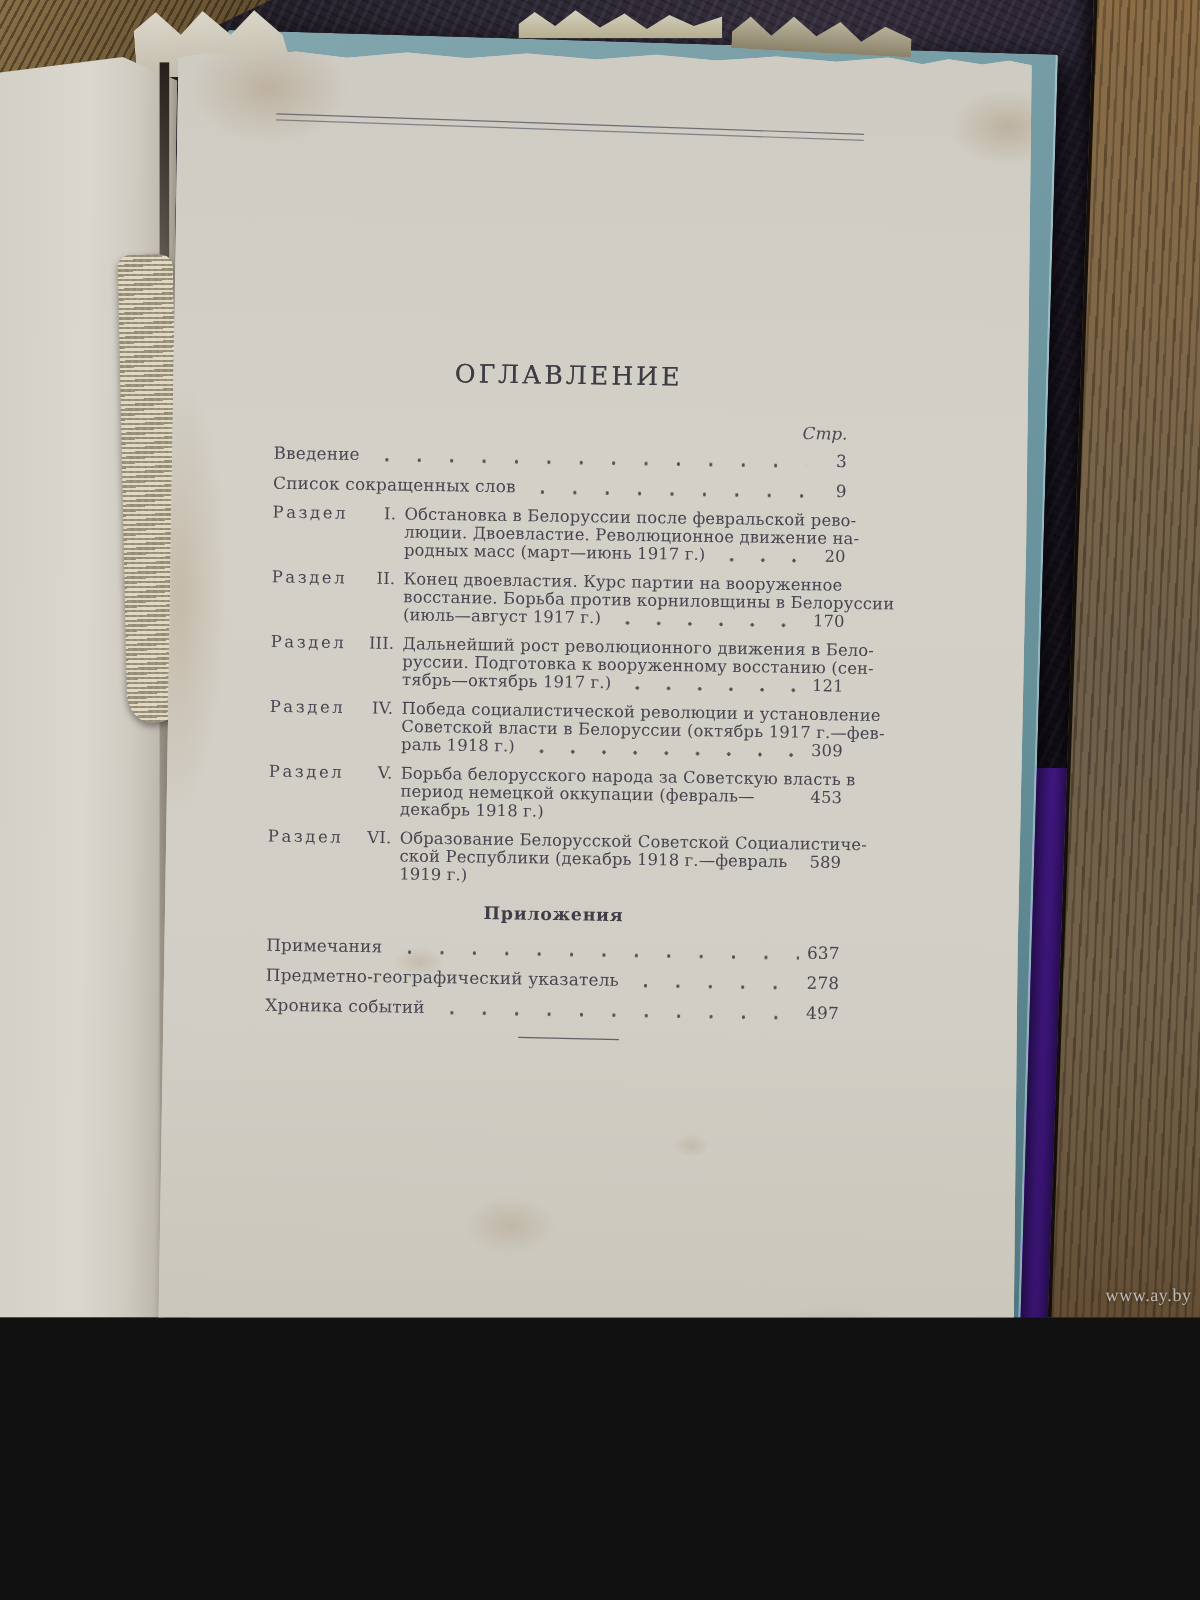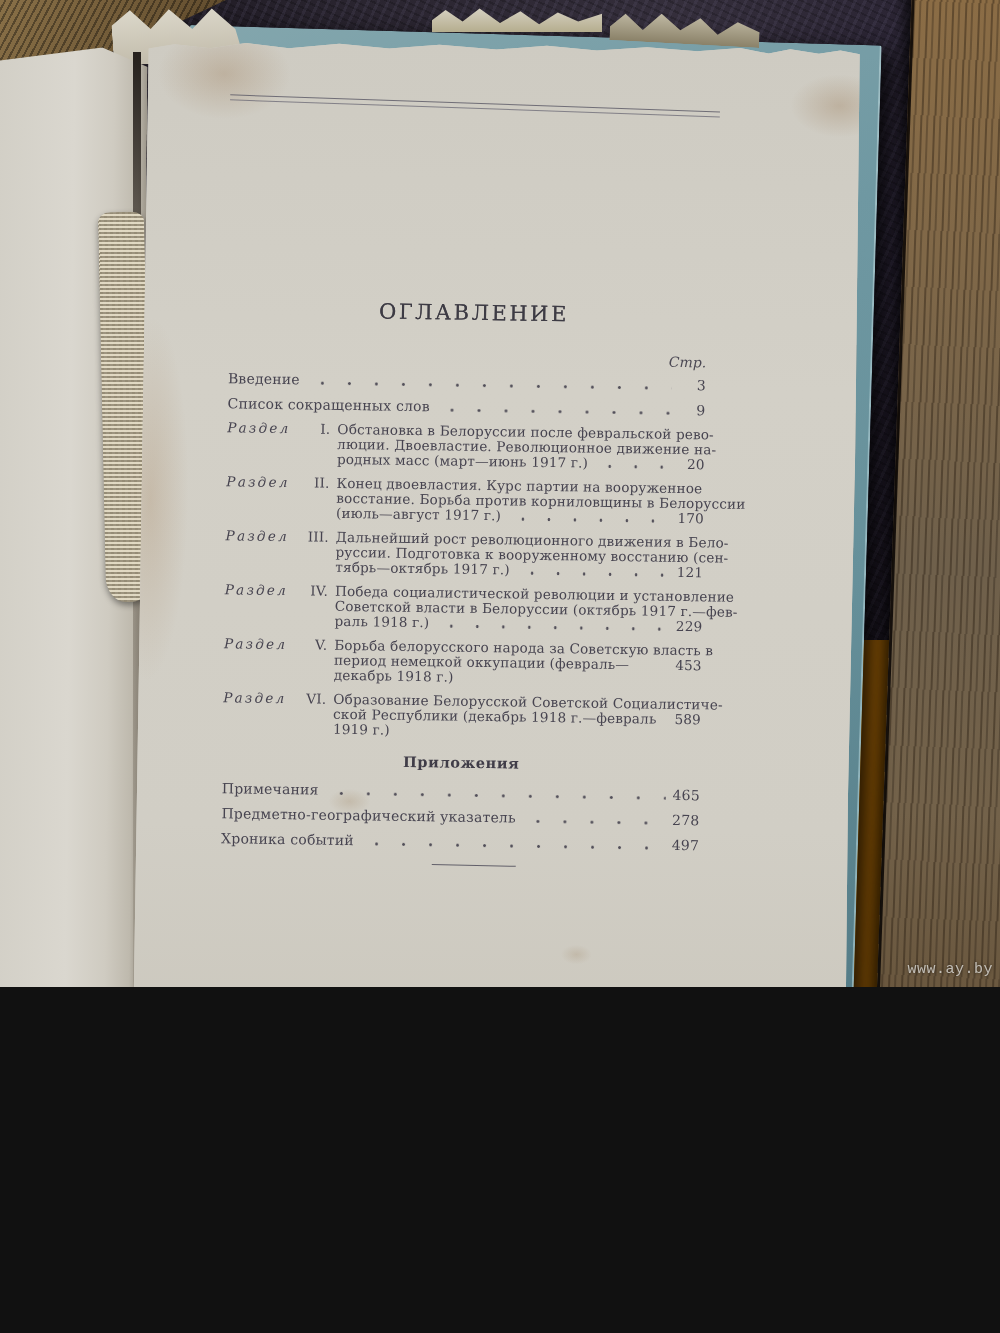"ОГЛАВЛЕНИЕ" #photo { background: #a16207 -> #6d28d9; height: 987px -> 1098px }
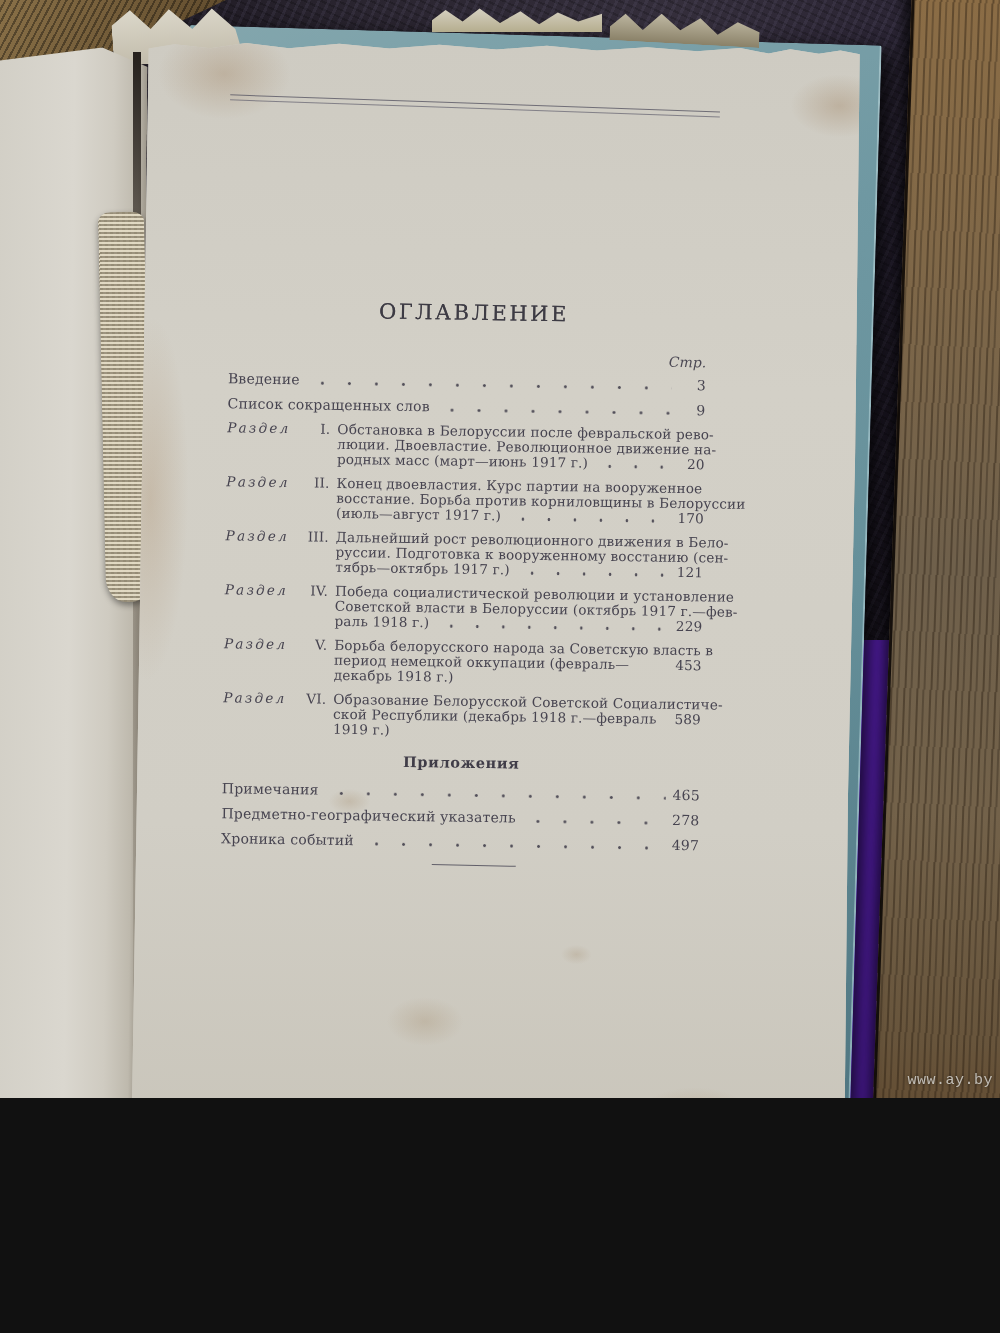"Раздел" .sec-prefix { font-style: italic -> none }
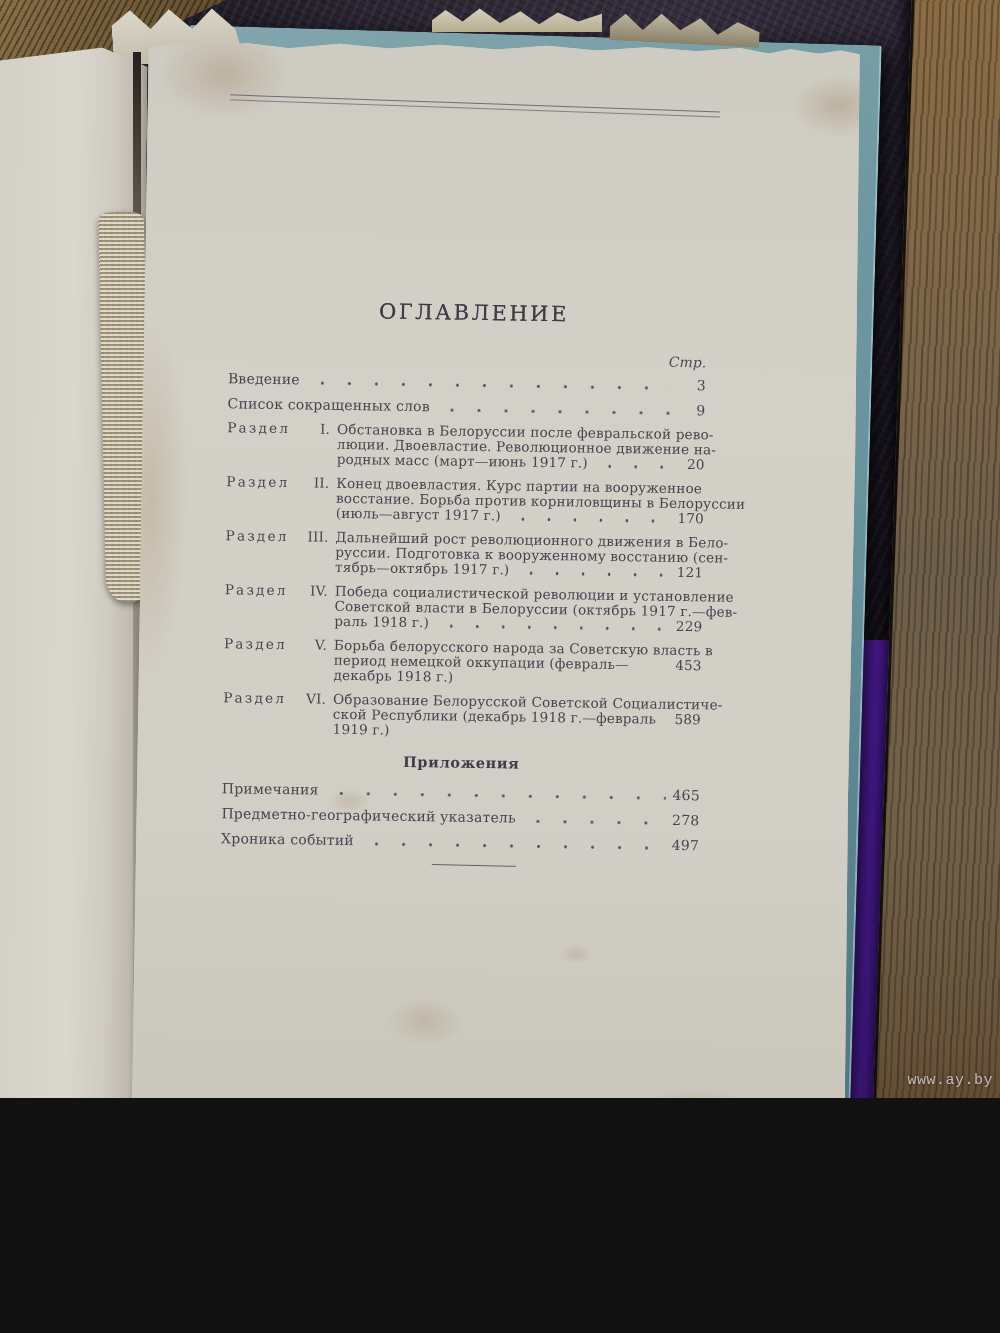"229" span.pg { text: 229 -> 309 }
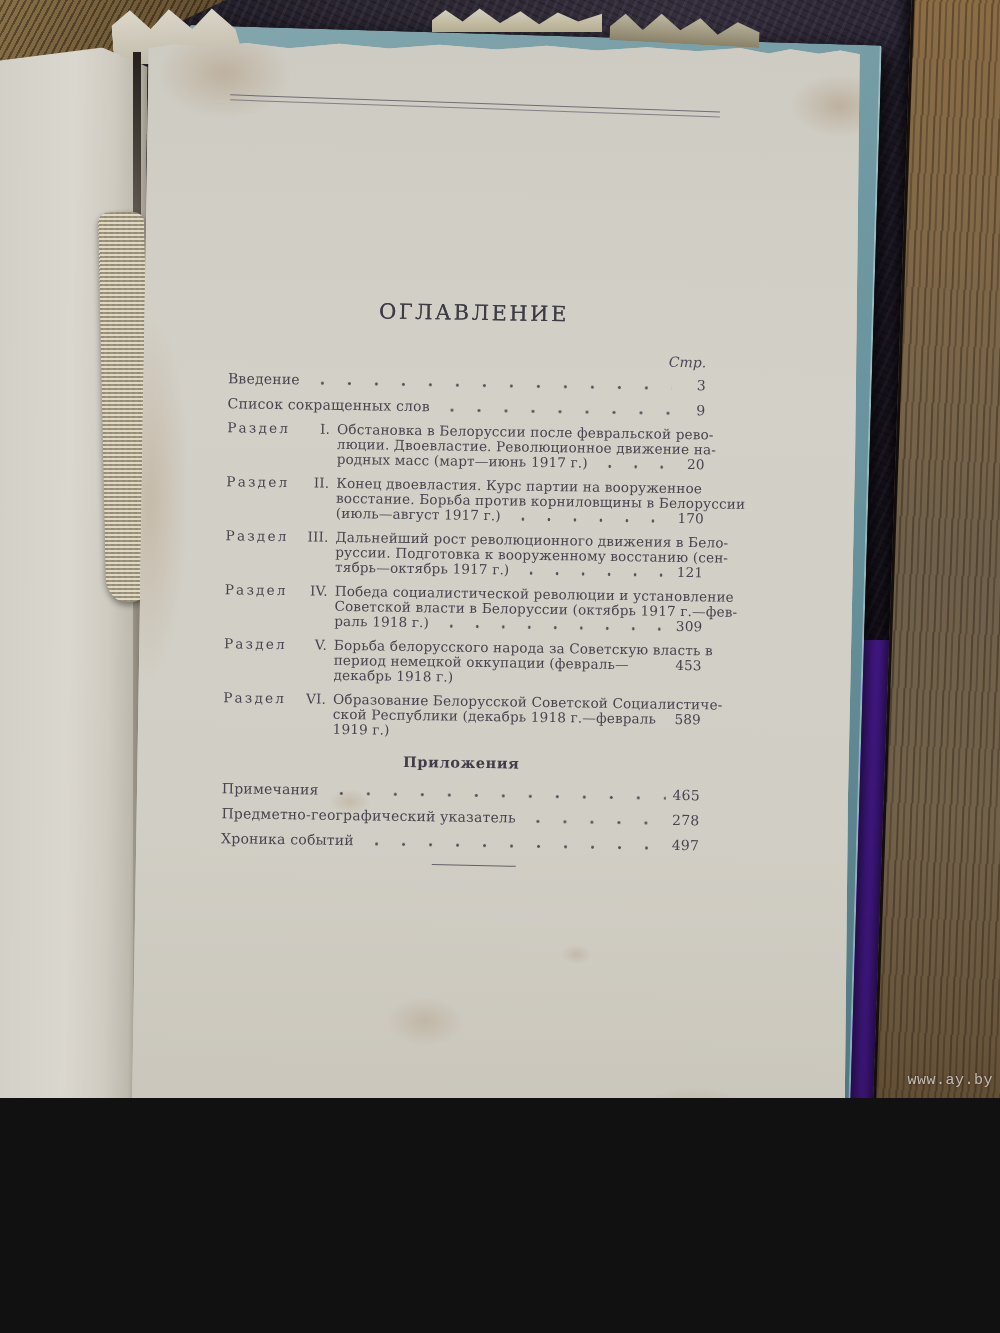"465" span.pg { text: 465 -> 637 }
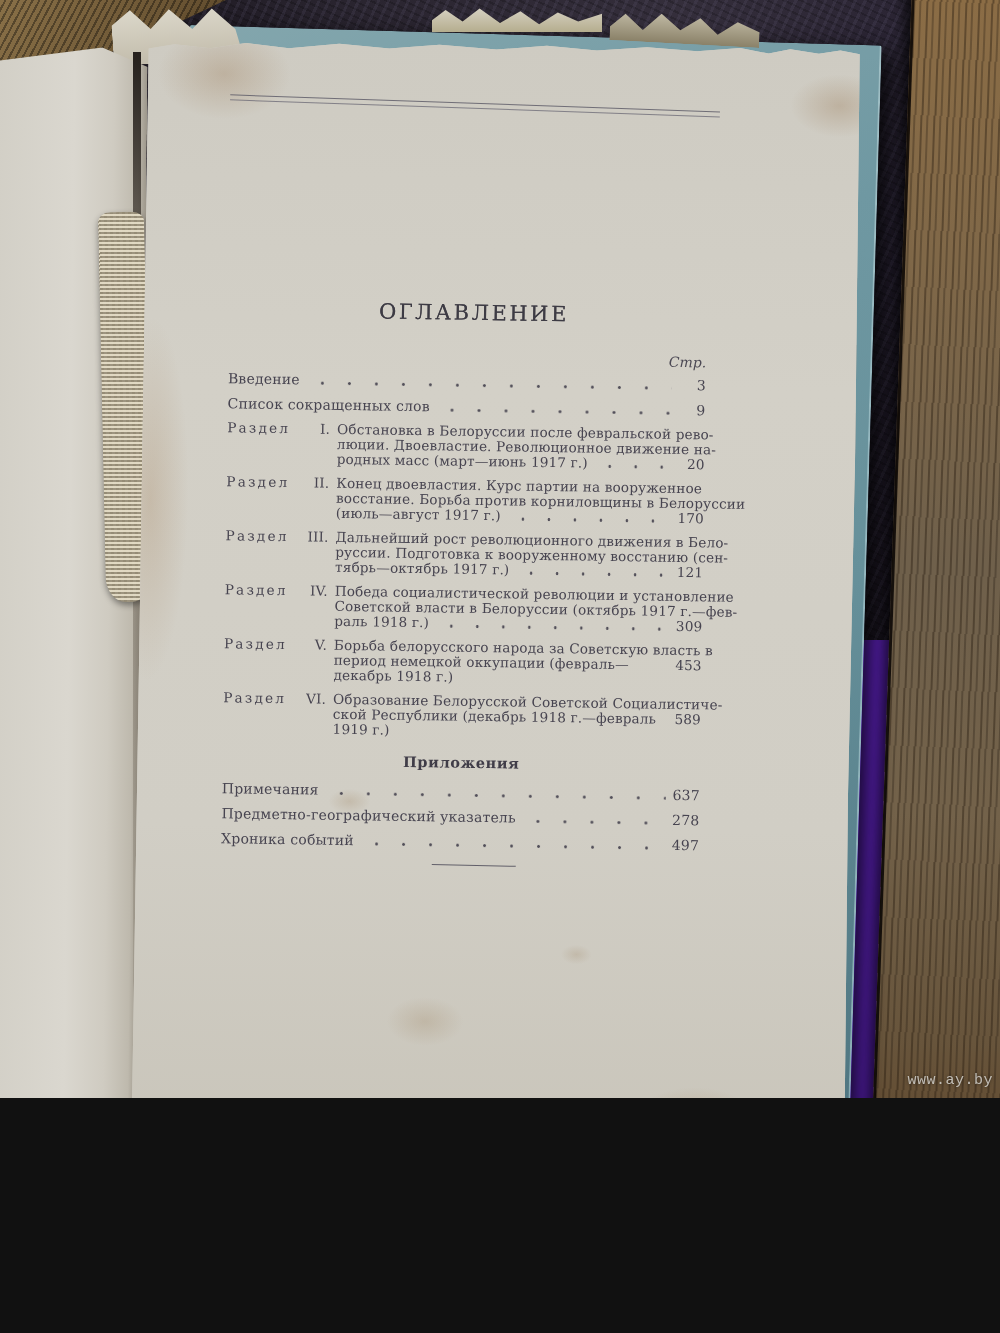"www.ay.by" .watermark { font-family: Liberation Mono, monospace -> Liberation Serif, serif }
